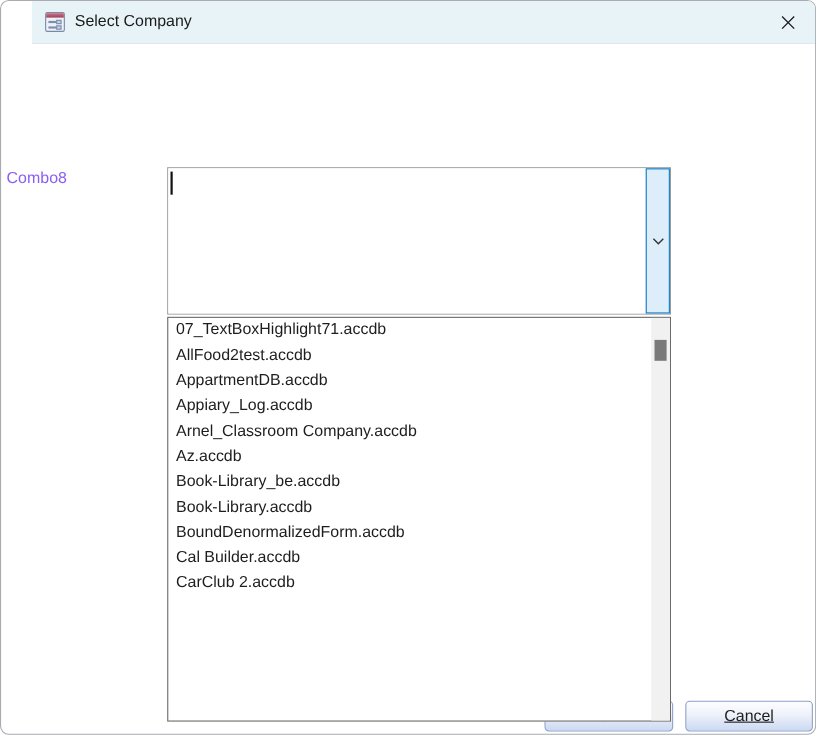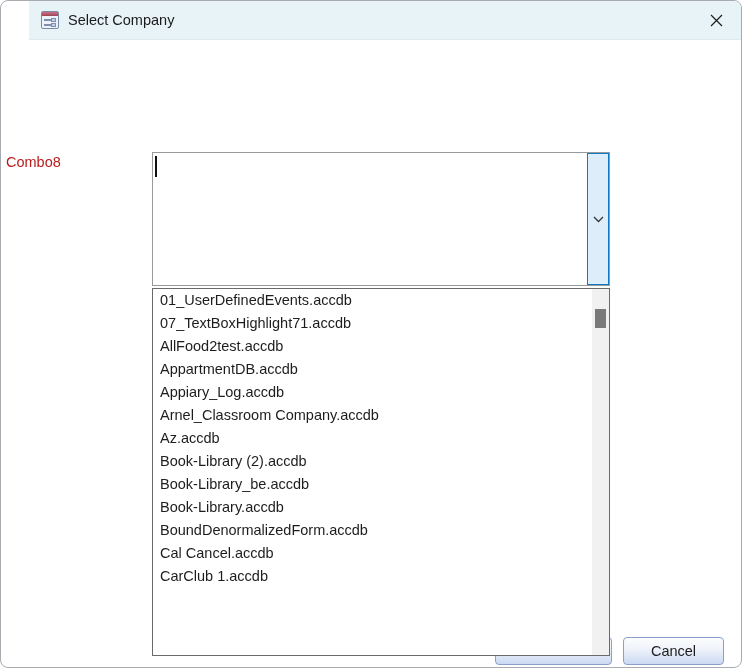"Combo8" .combo-label { color: #b91c1c -> #8b5cf6 }
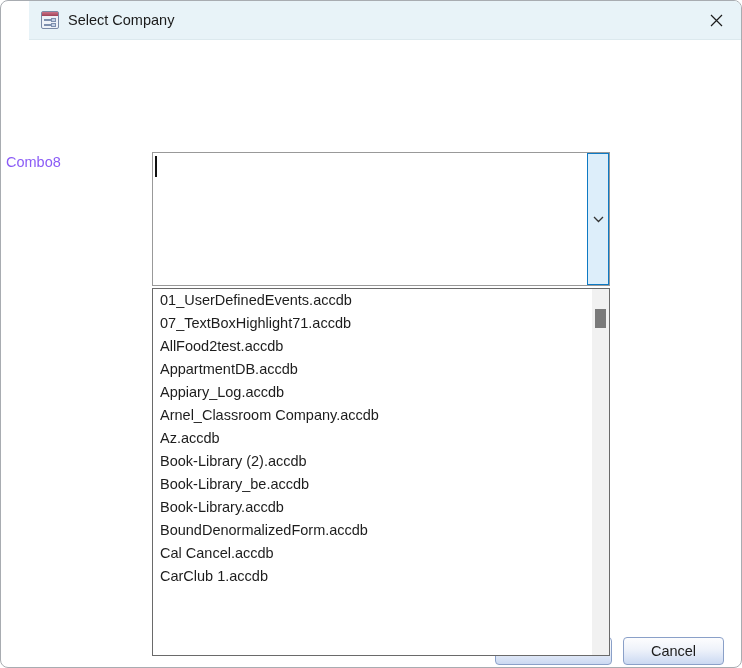"01_UserDefinedEvents.accdb" div.list-item { html: <div>01_UserDefinedEvents.accdb</div> -> none }
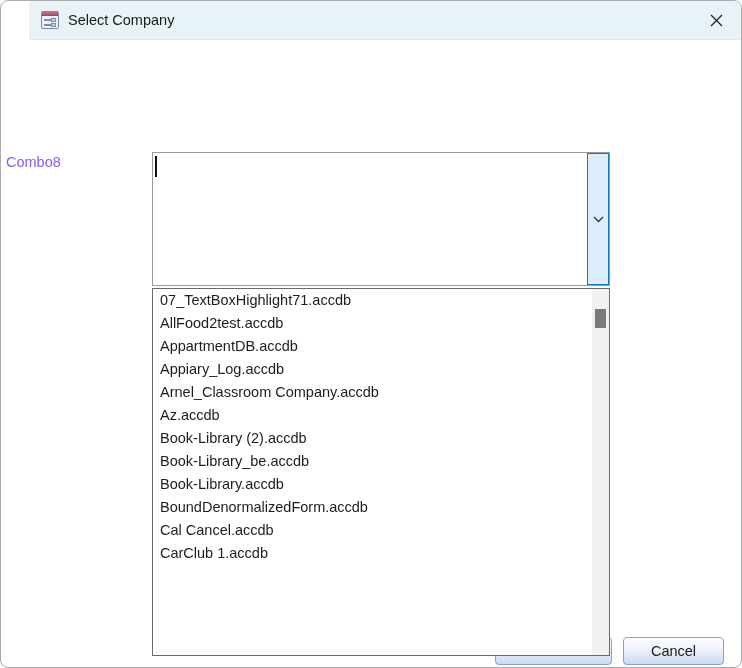"Book-Library (2).accdb" div.list-item { html: <div>Book-Library (2).accdb</div> -> none }
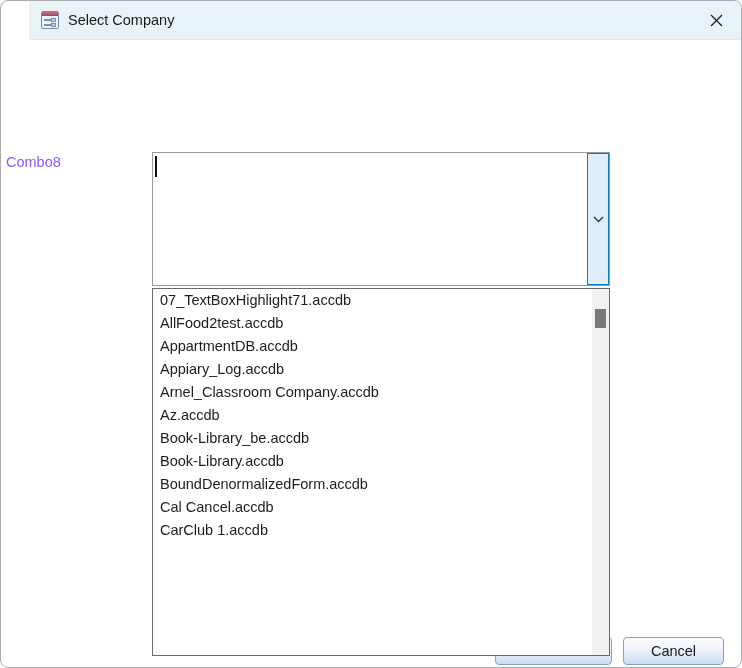"Cal Cancel.accdb" div.list-item { text: Cancel.accdb -> Builder.accdb }
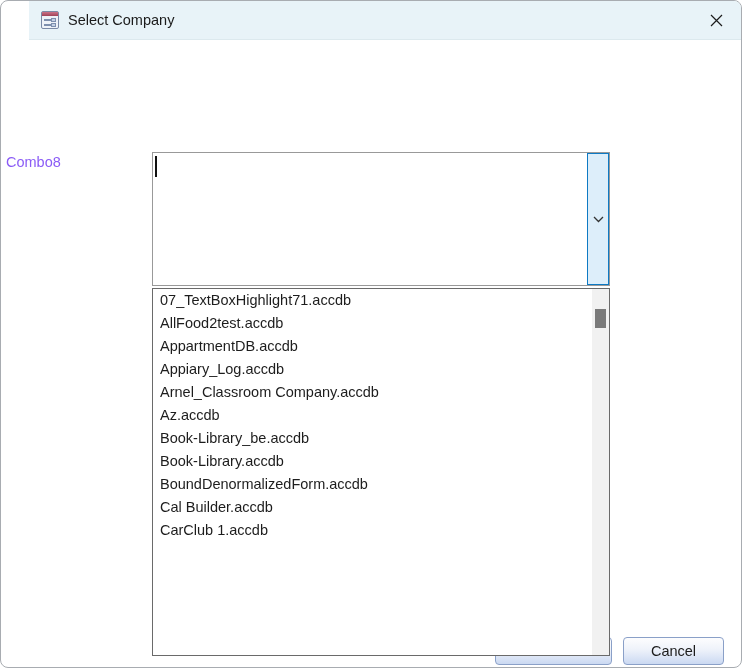"CarClub 1.accdb" div.list-item { text: 1.accdb -> 2.accdb }
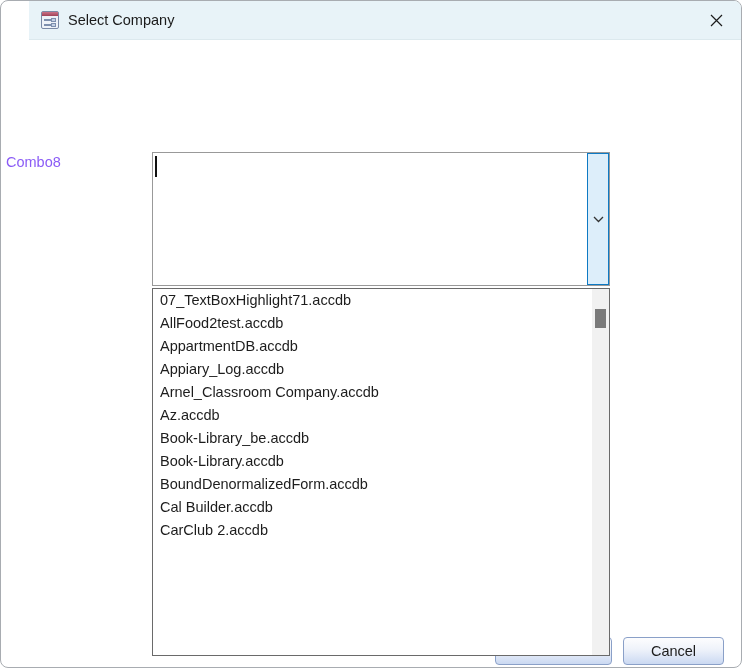"Cancel" .btn-cancel { text-decoration: none -> underline; width: 101px -> 116px }
